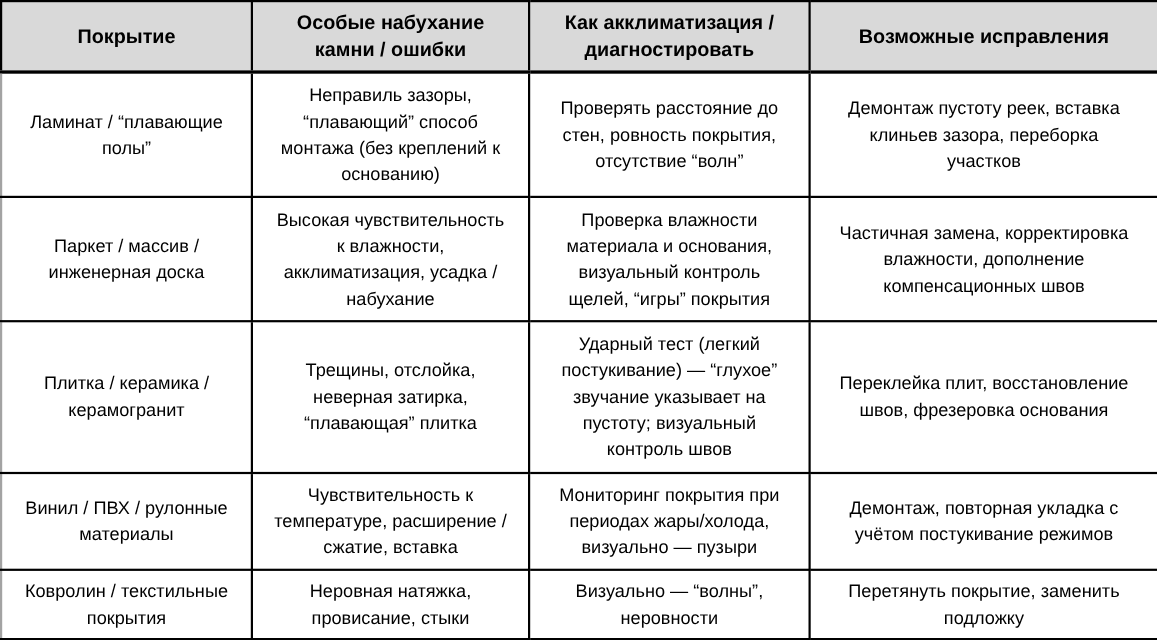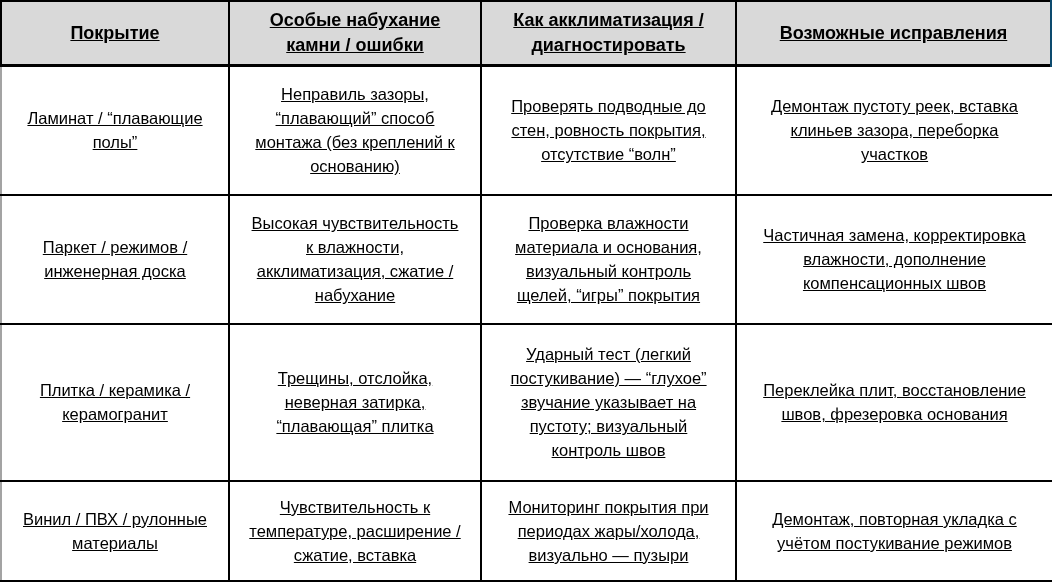"Покрытие" .sheet { text-decoration: underline -> none }
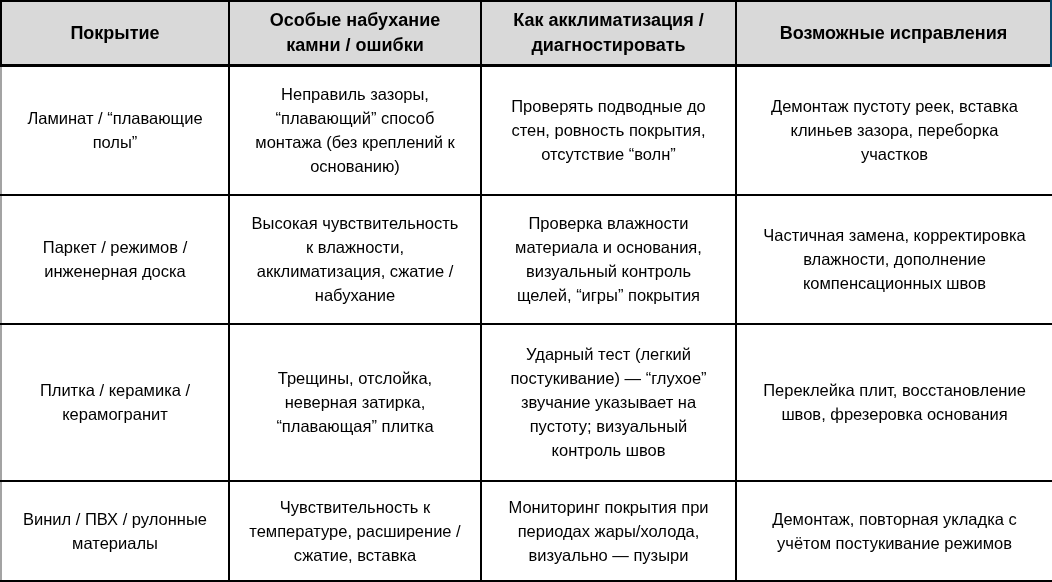"Возможные исправления" thead th.last { border-right: 6px solid #0c4a6e -> 2px solid #0c4a6e }
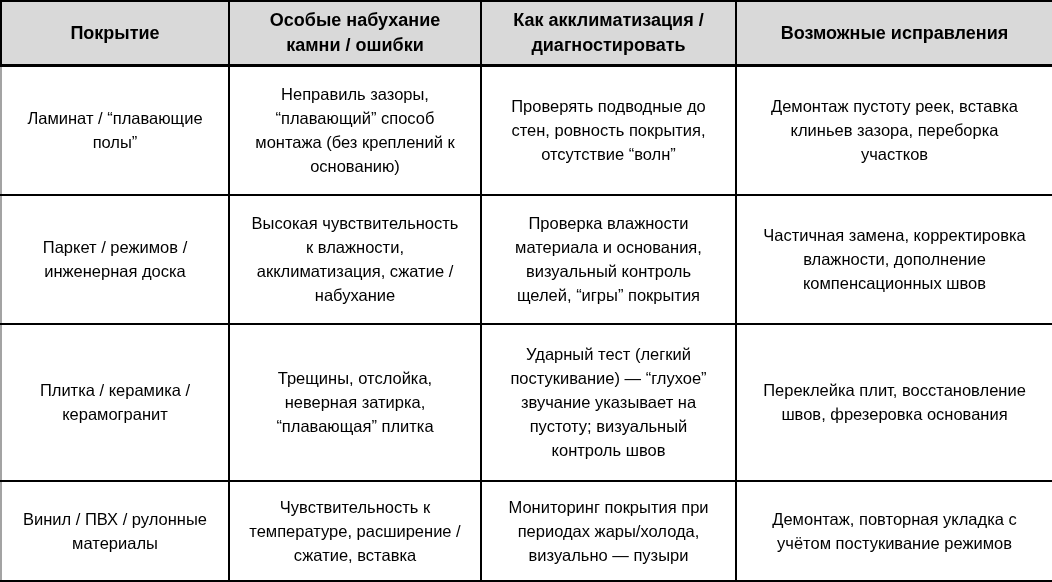"Проверять подводные до" span.cell-text { text: подводные -> расстояние }
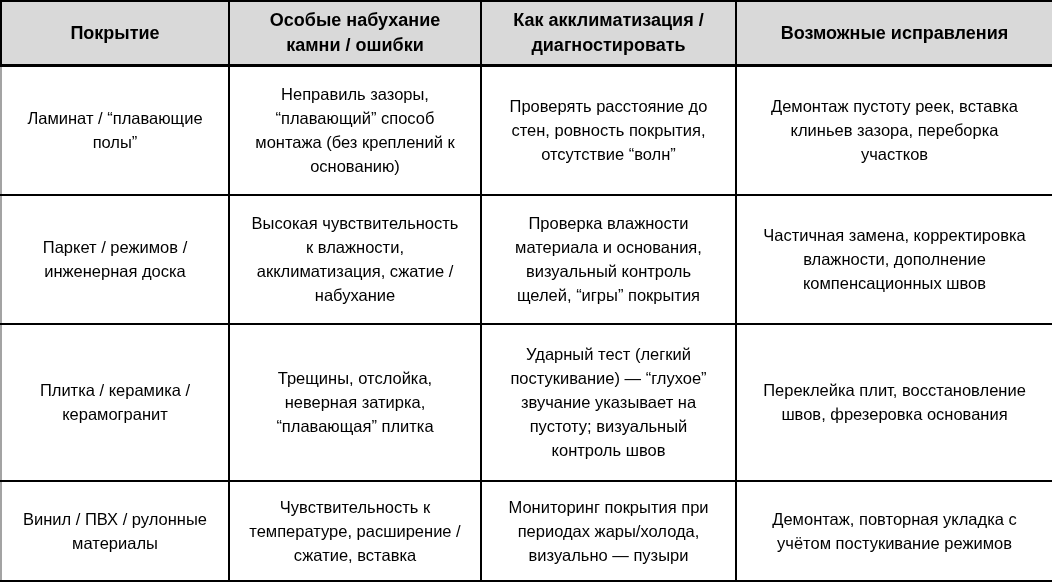"Высокая чувствительность" span.cell-text { text: сжатие -> усадка }
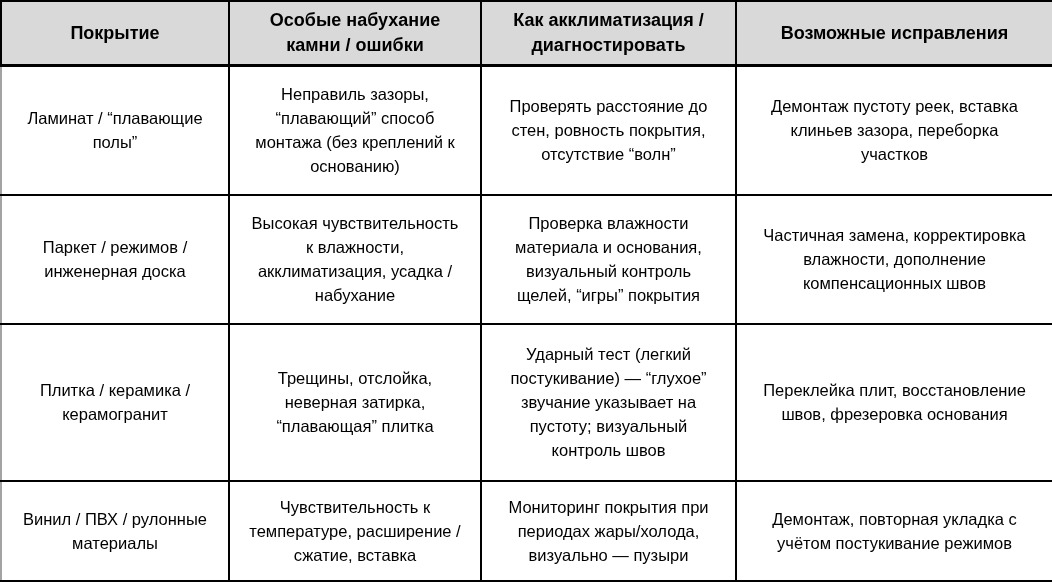"Паркет / режимов /" span.cell-text { text: режимов -> массив }
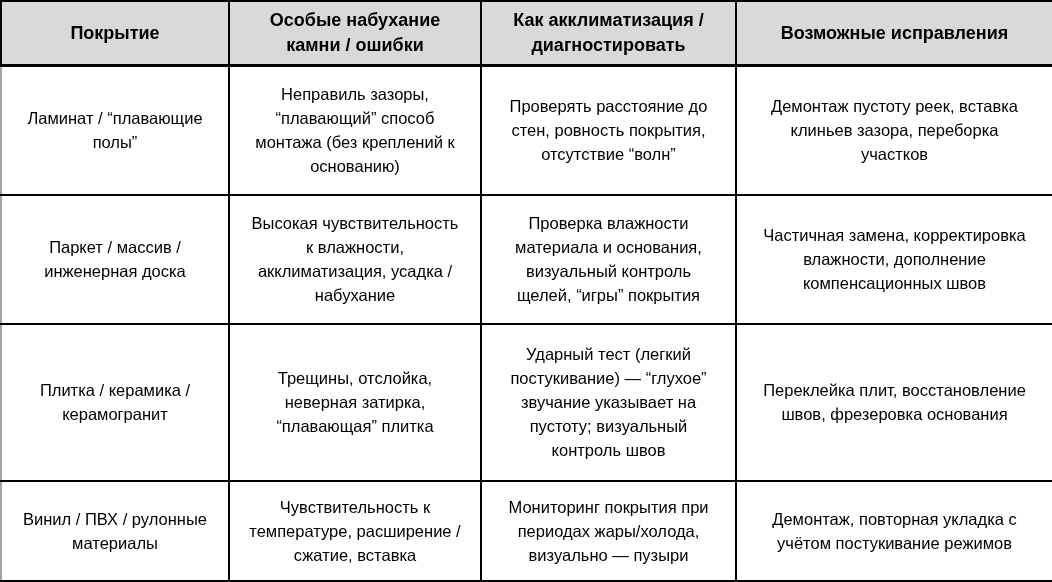"Ковролин / текстильные" tr { html: none -> <tr> <td> <span>Ковролин / текстильные покрытия</span> </td> <td> <span>Неровная натяжка, провисание, стыки</span> </td> <td> <span>Визуально — “волны”, неровности</span> </td> <td> <span>Перетянуть покрытие, заменить подложку</span> </td> </tr> }
